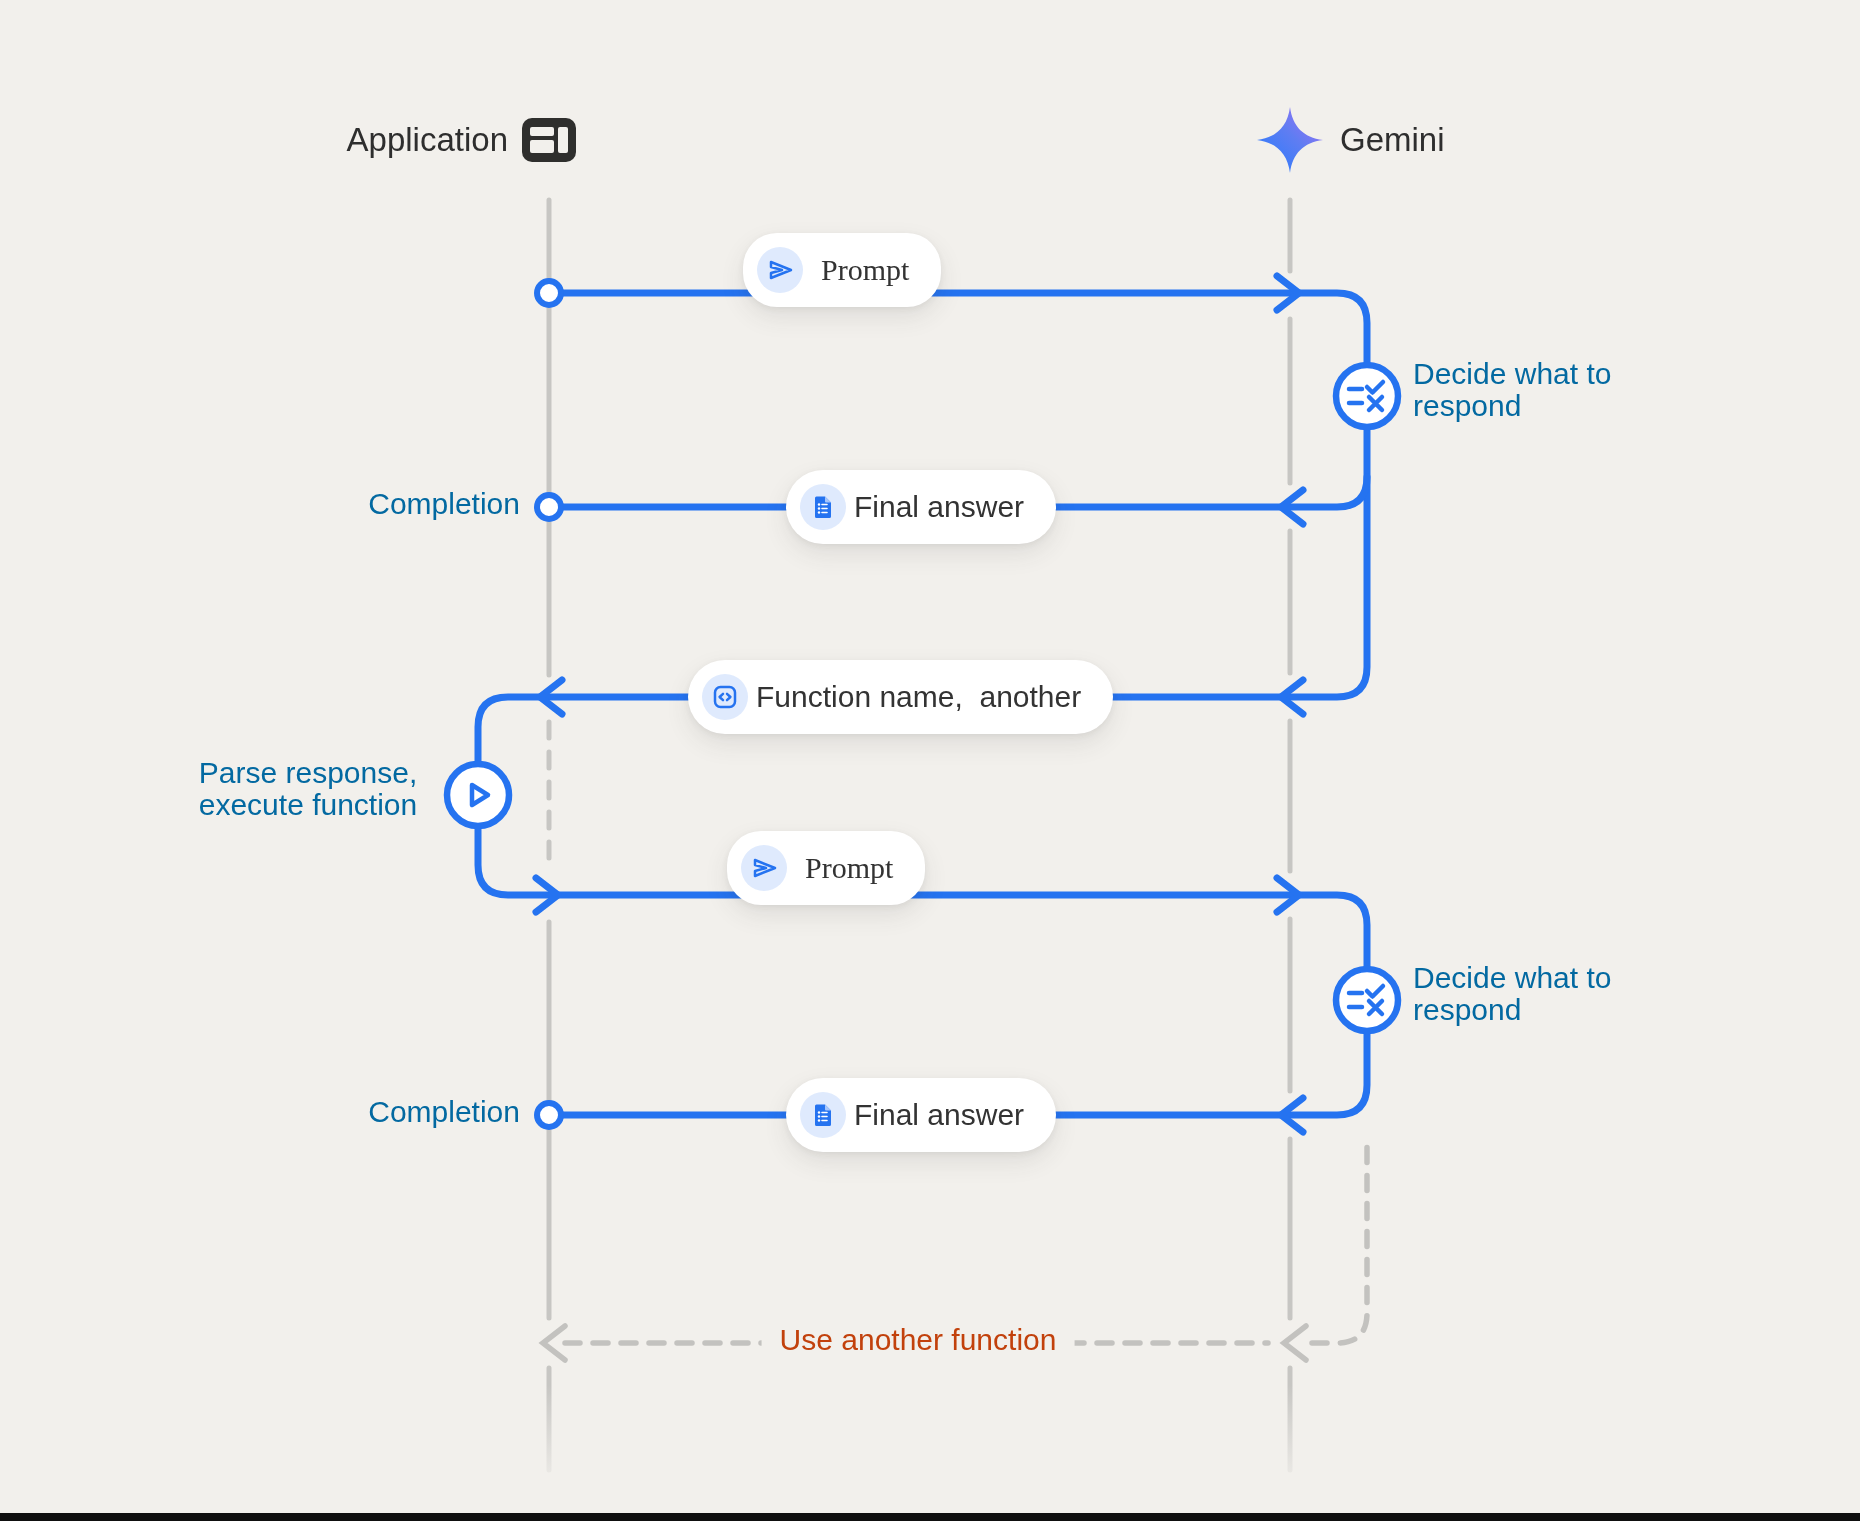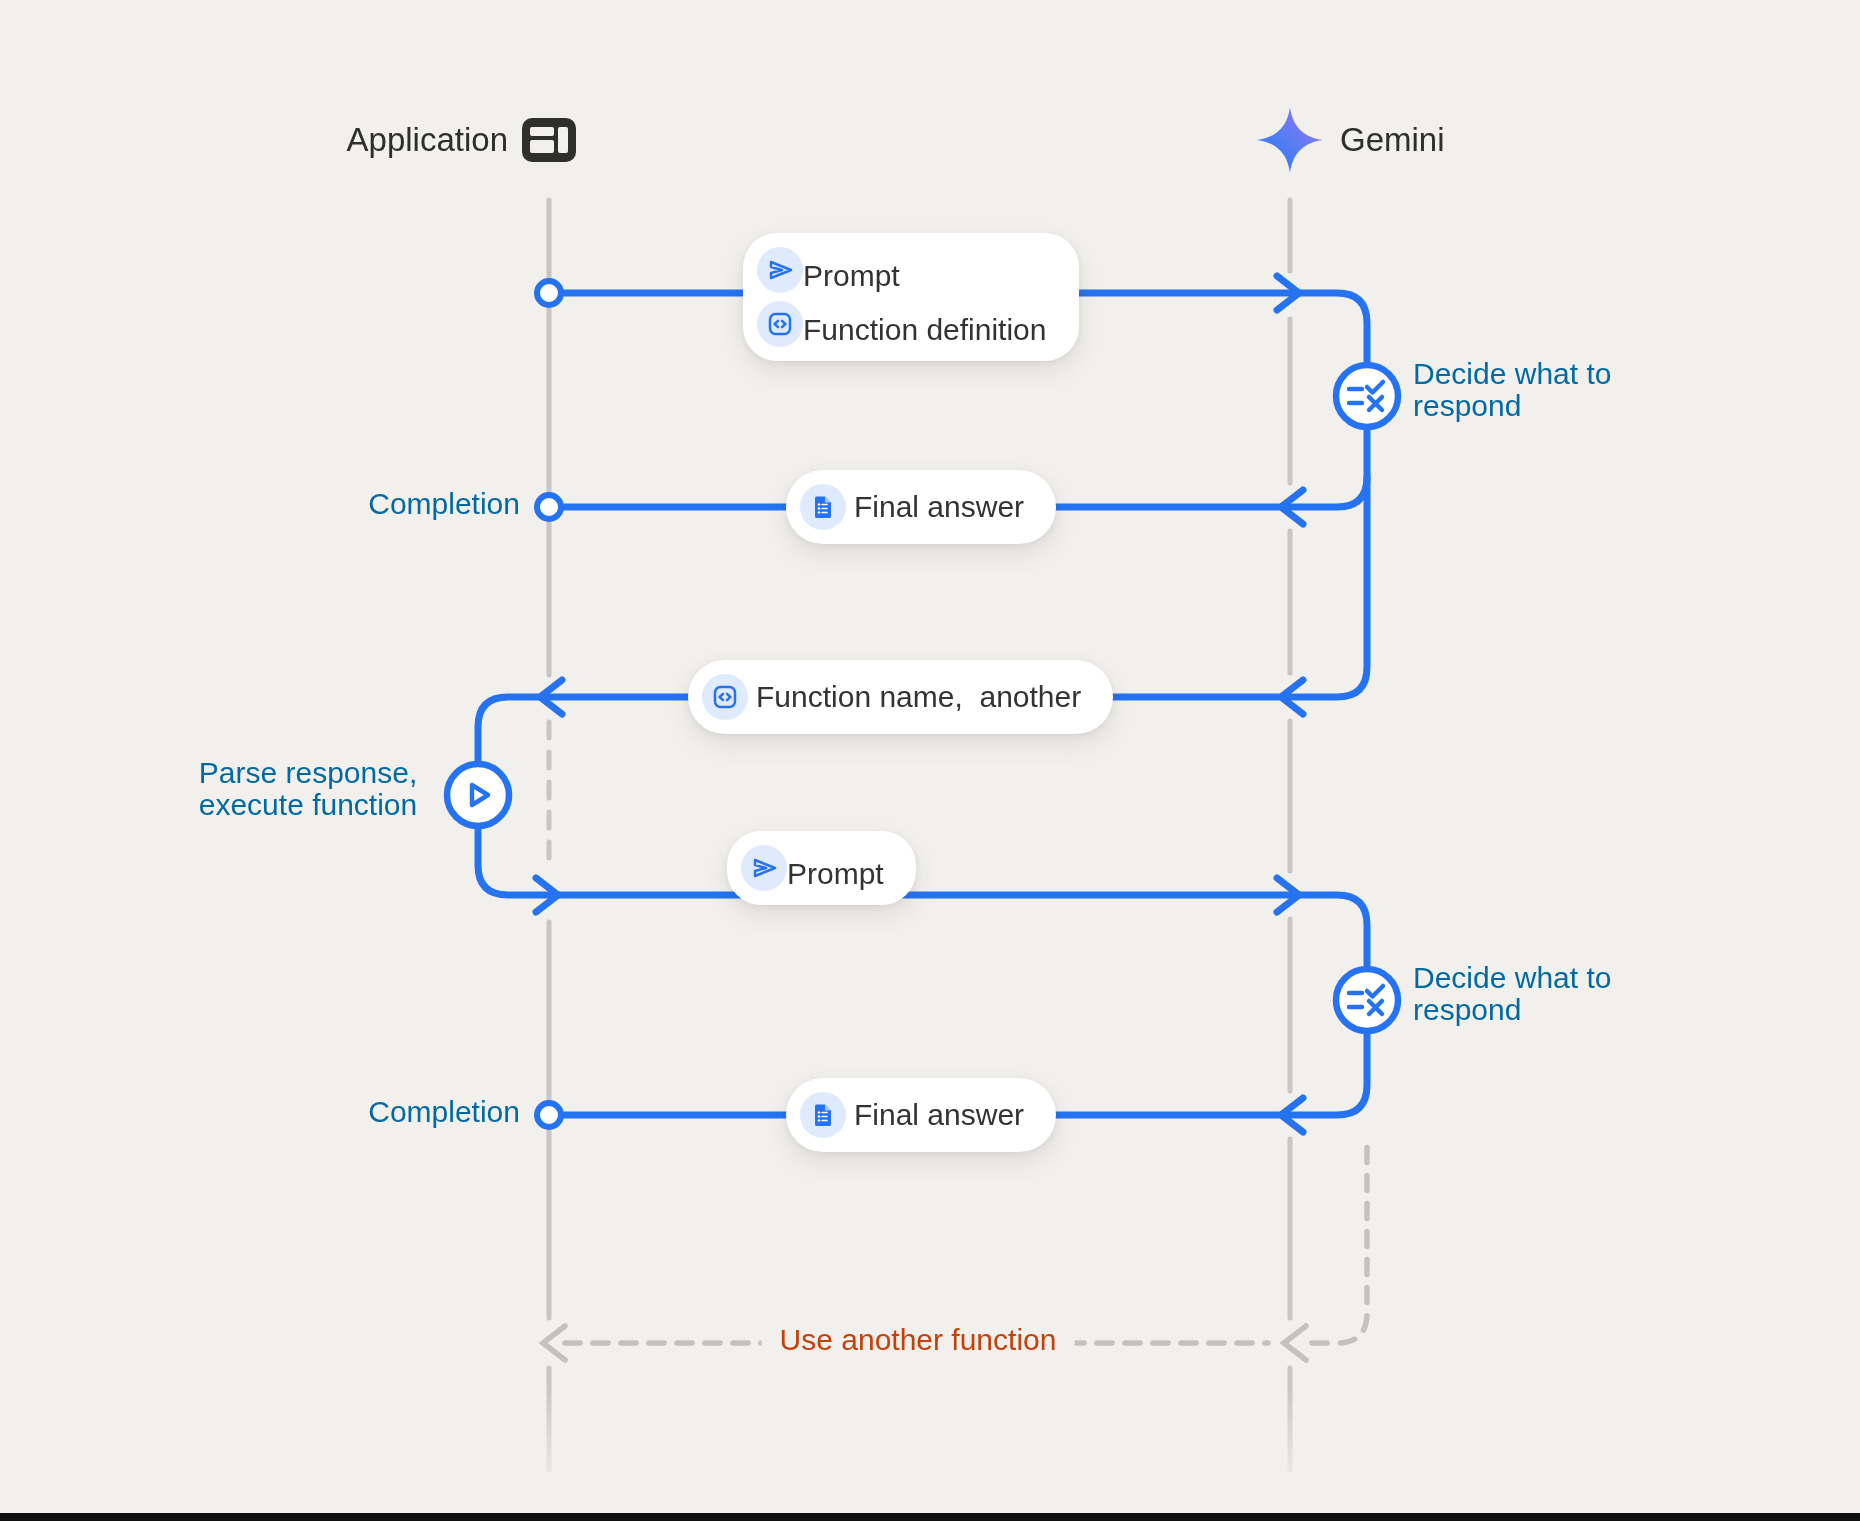"Prompt" .box .row { align-items: flex-end -> center; font-family: none -> Liberation Serif, serif; gap: none -> 18px }
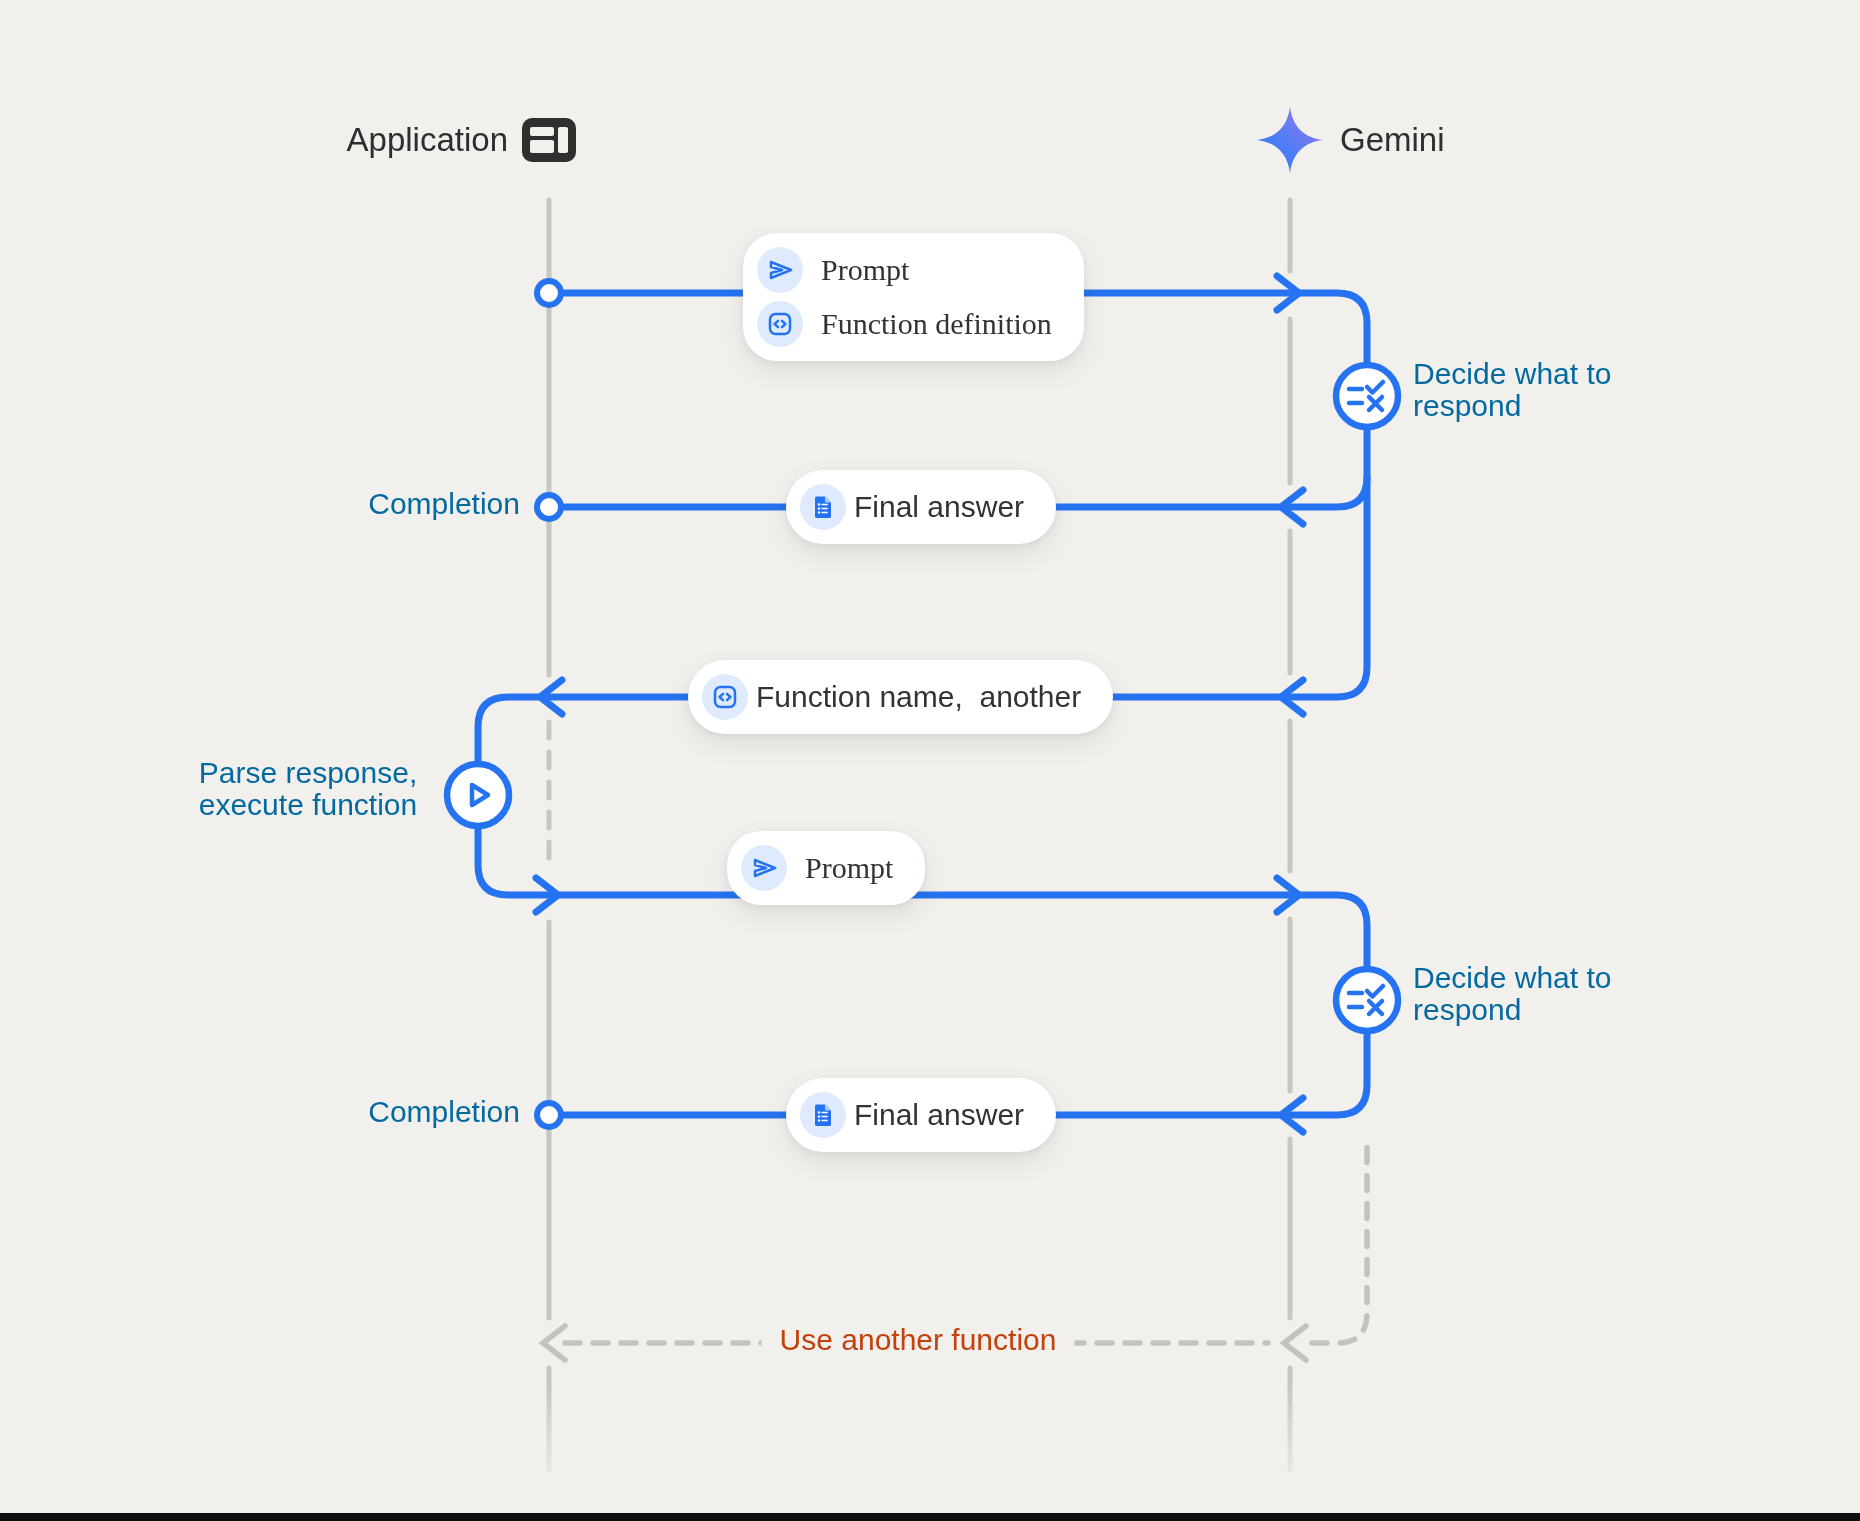"Function definition" div.row { html: <div> <span> <svg> <rect></rect> <path></path> </svg> </span> <span>Function definition</span> </div> -> none }
